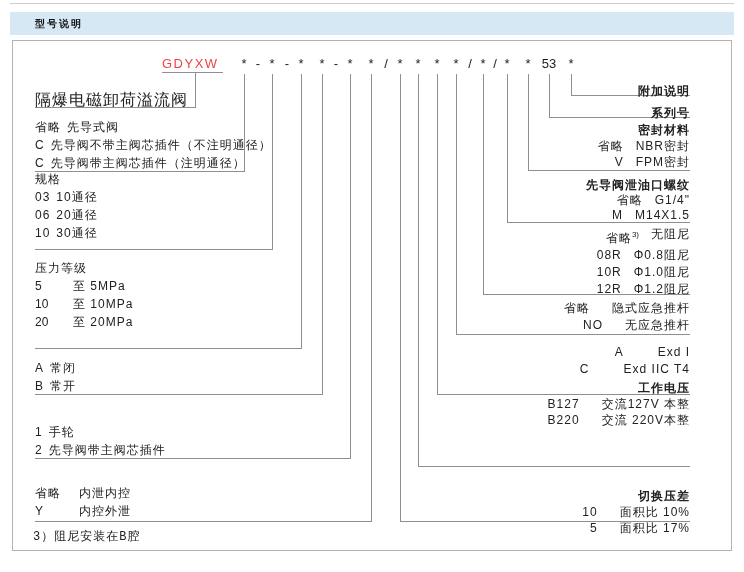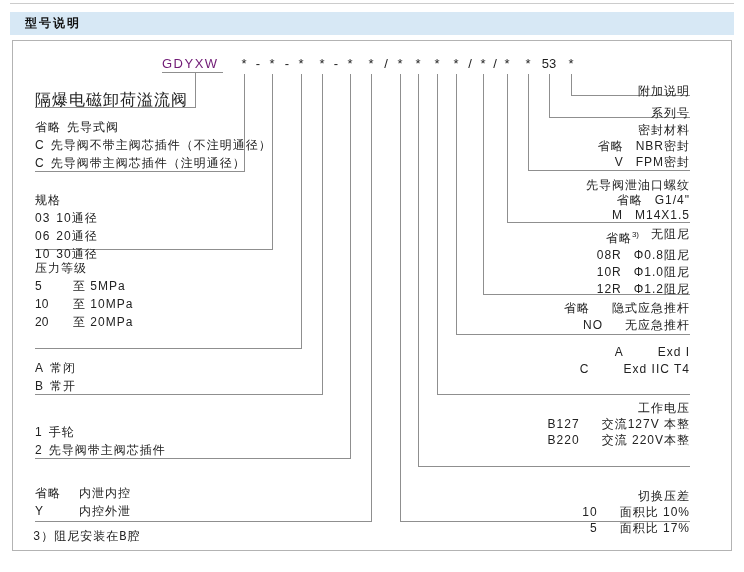"型号说明" .header .title { font-size: 12px -> 10px; margin-left: 15px -> 25px }
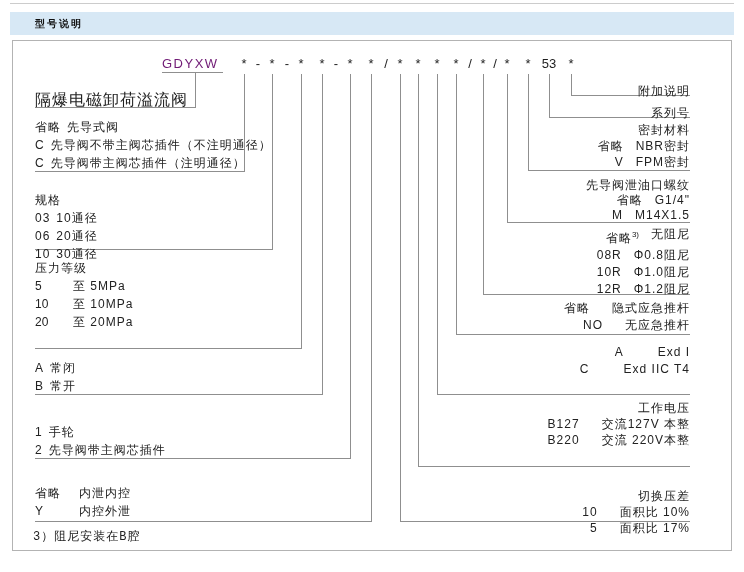"GDYXW" .code-prefix { color: #701a75 -> #ef4444 }
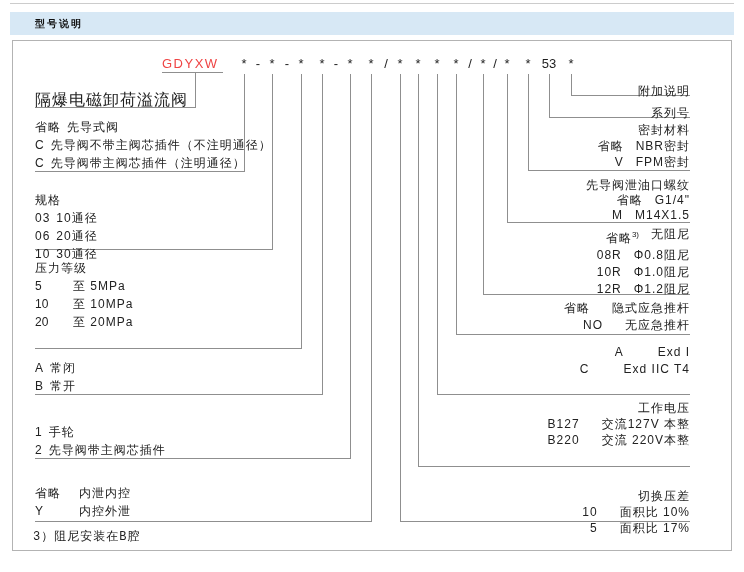"附加说明" .rblock .bt { font-weight: none -> bold }
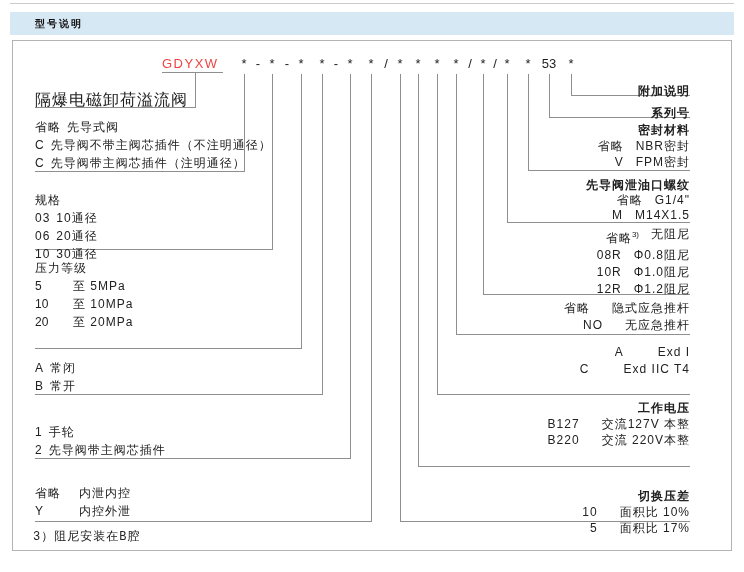"规格" div.lblock { top: 191px -> 170px }
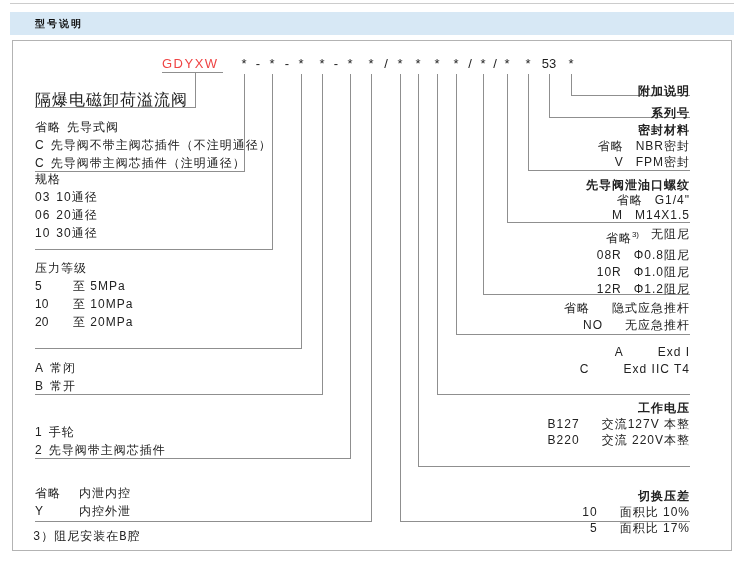"工作电压" div.rblock { top: 400px -> 380px }
